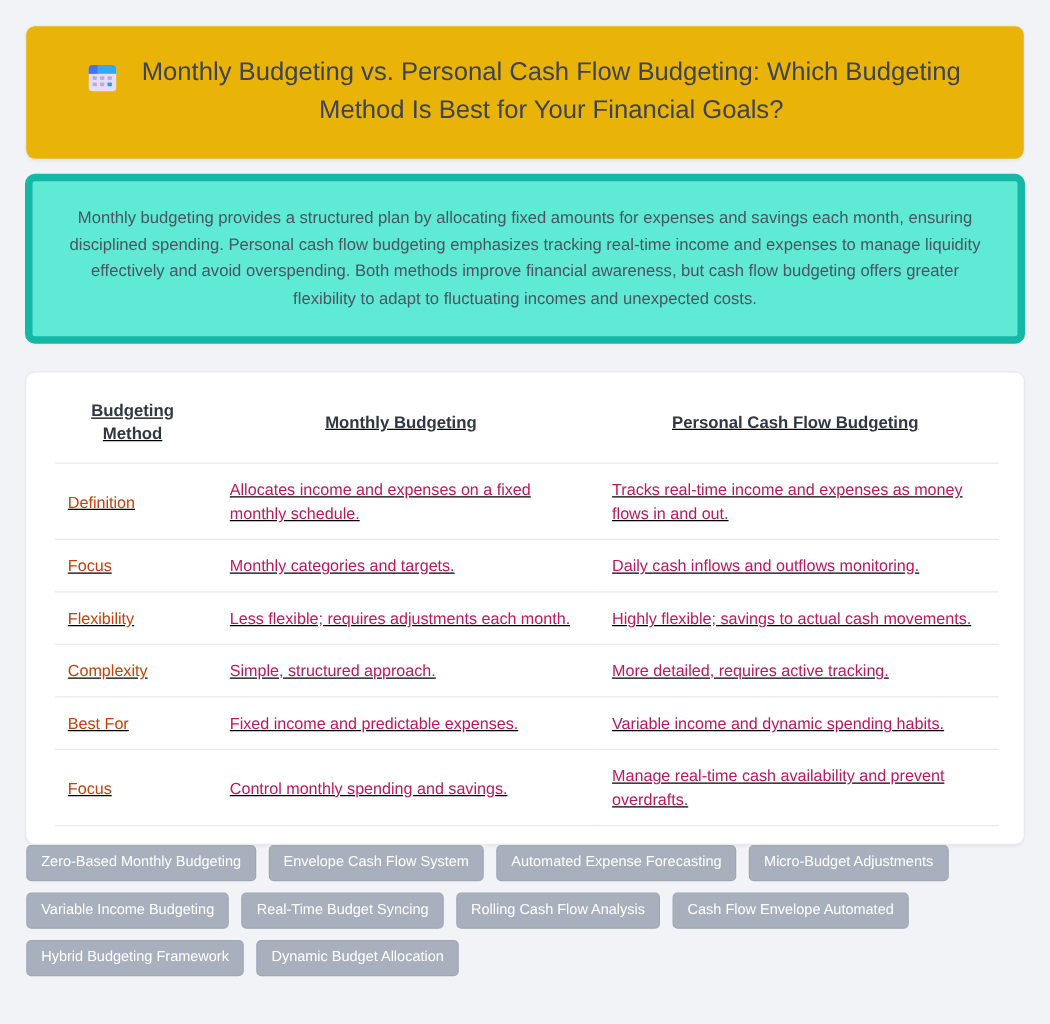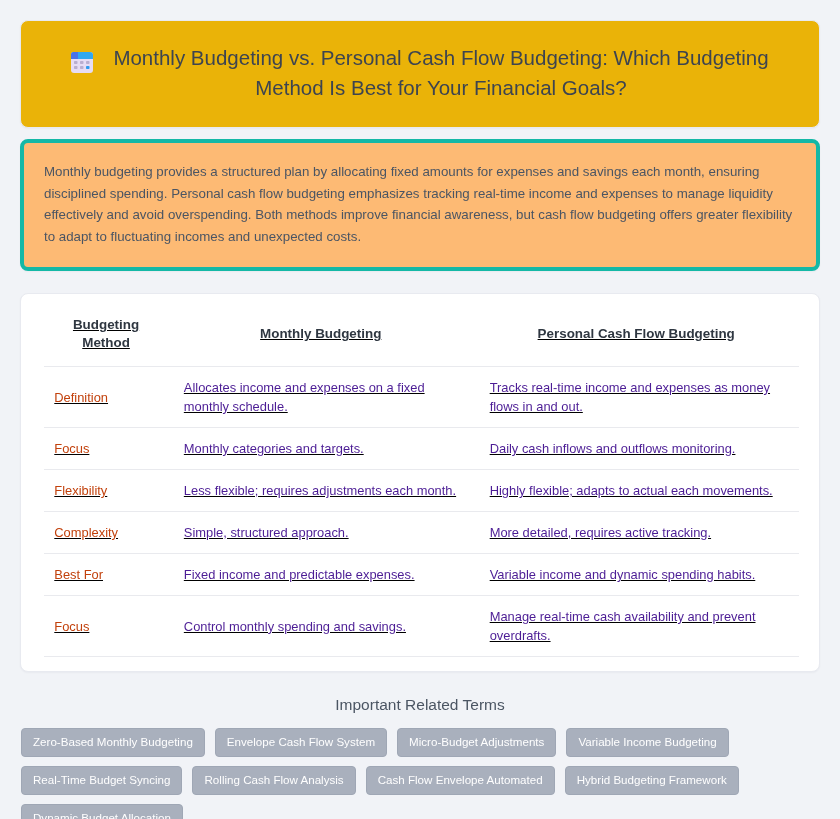"Monthly budgeting provides a structured" .desc-card { background: #fdba74 -> #5eead4; border: 4px solid #14b8a6 -> 6px solid #14b8a6; text-align: none -> center }
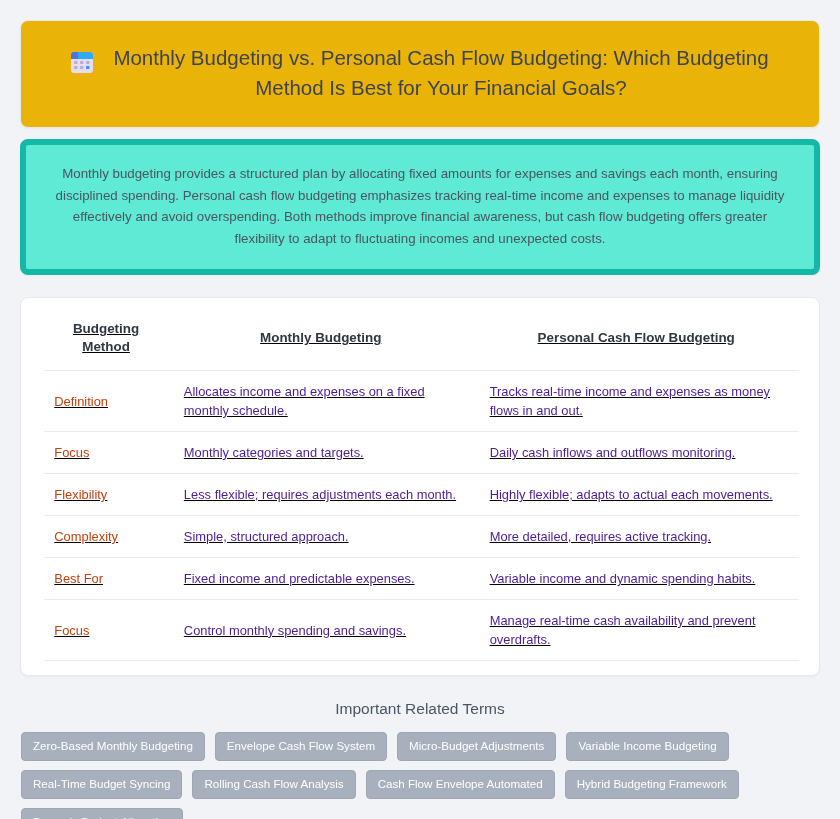"Allocates income and expenses on" table.cmp tbody td { color: #4c1d95 -> #be185d }
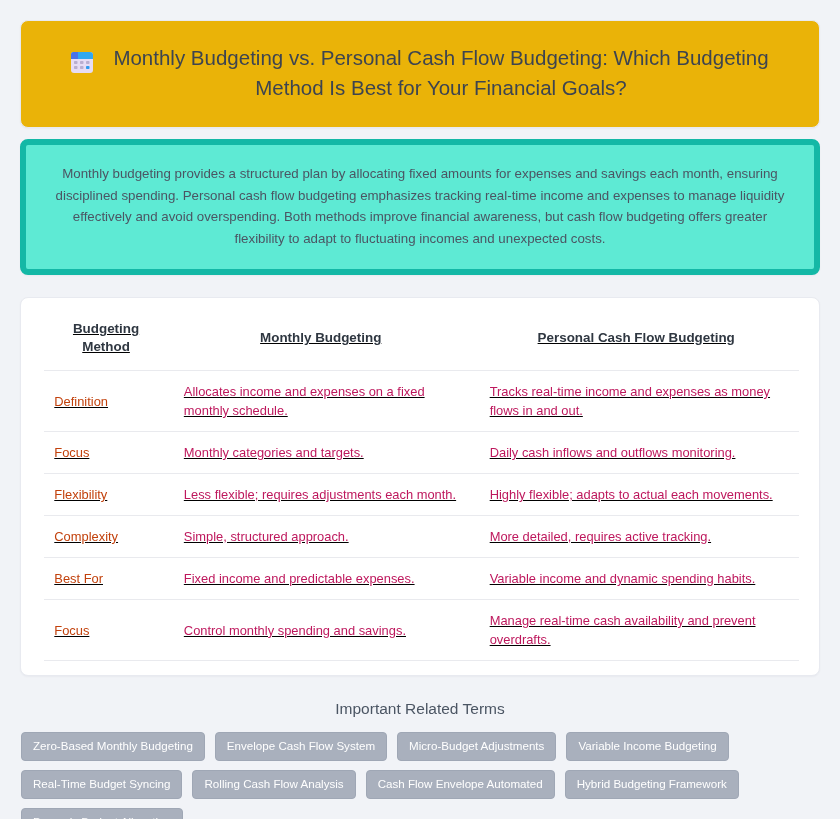"Highly flexible; adapts to actual" td.c-b { text: adapts to actual each -> savings to actual cash }
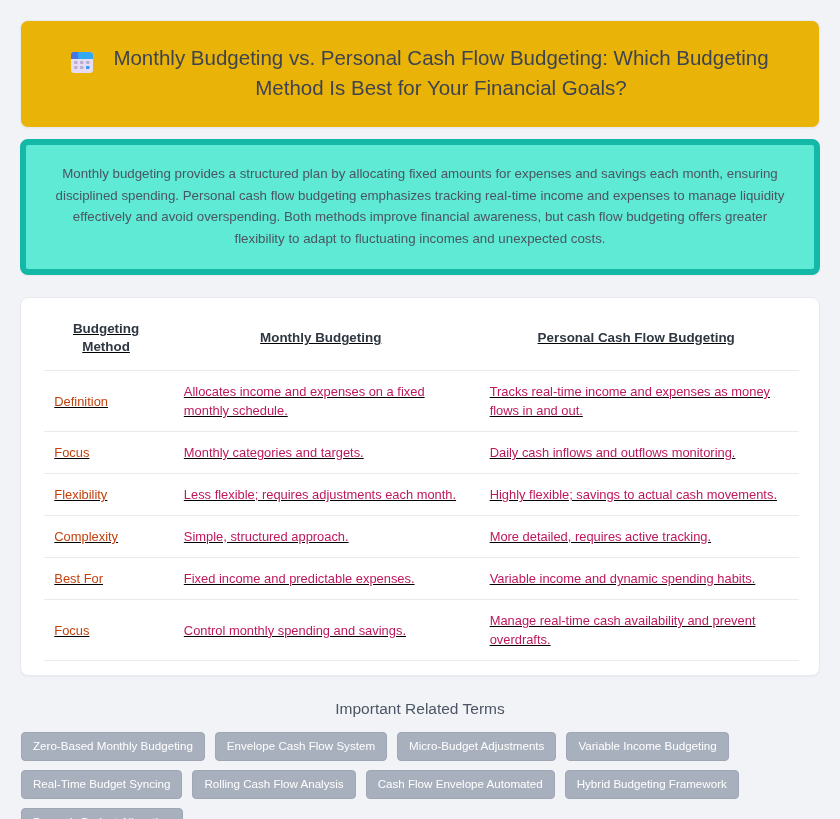"Automated Expense Forecasting" span.tag { html: none -> <span>Automated Expense Forecasting</span> }
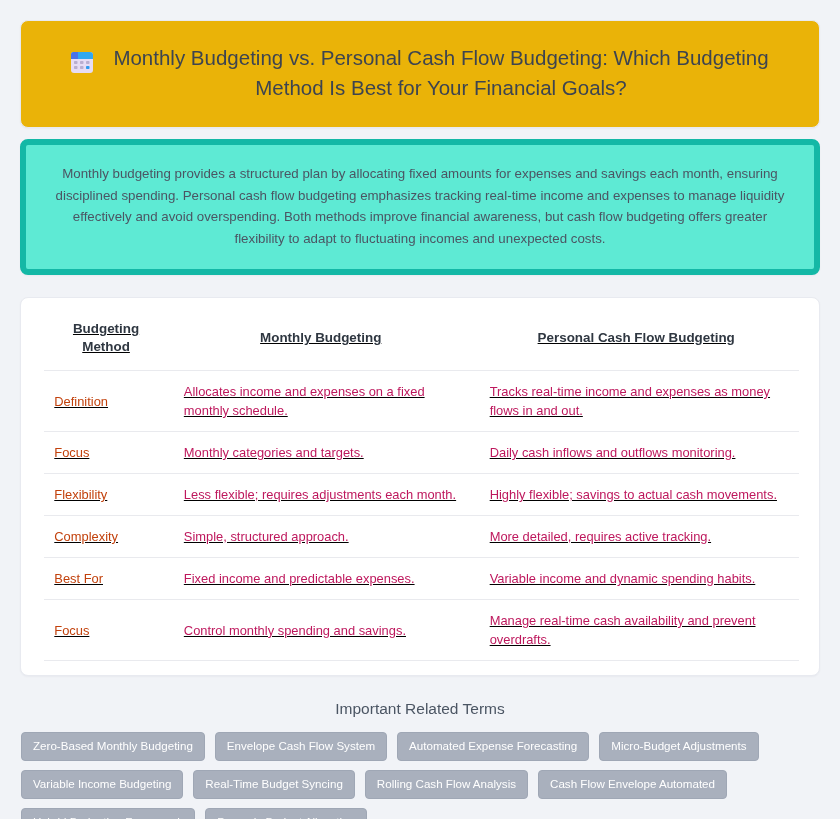"Important Related Terms" h2.terms-heading { html: <h2>Important Related Terms</h2> -> none }
